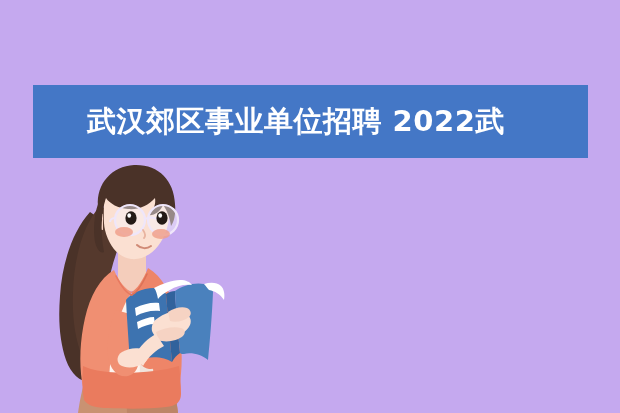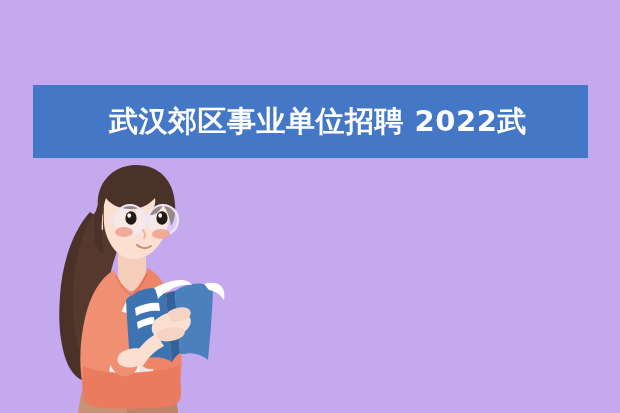"武汉郊区事业单位招聘 2022武" #title-text { padding-left: 76px -> 54px }
